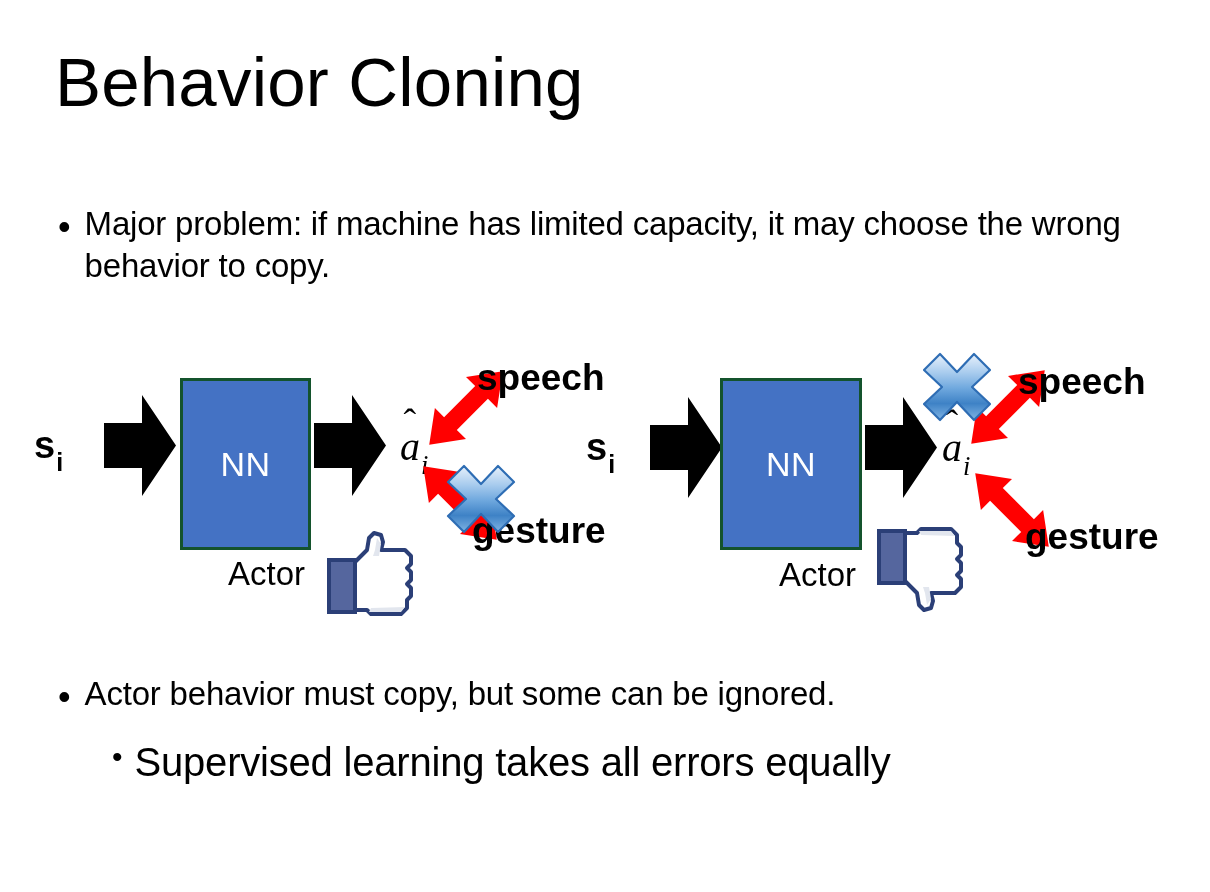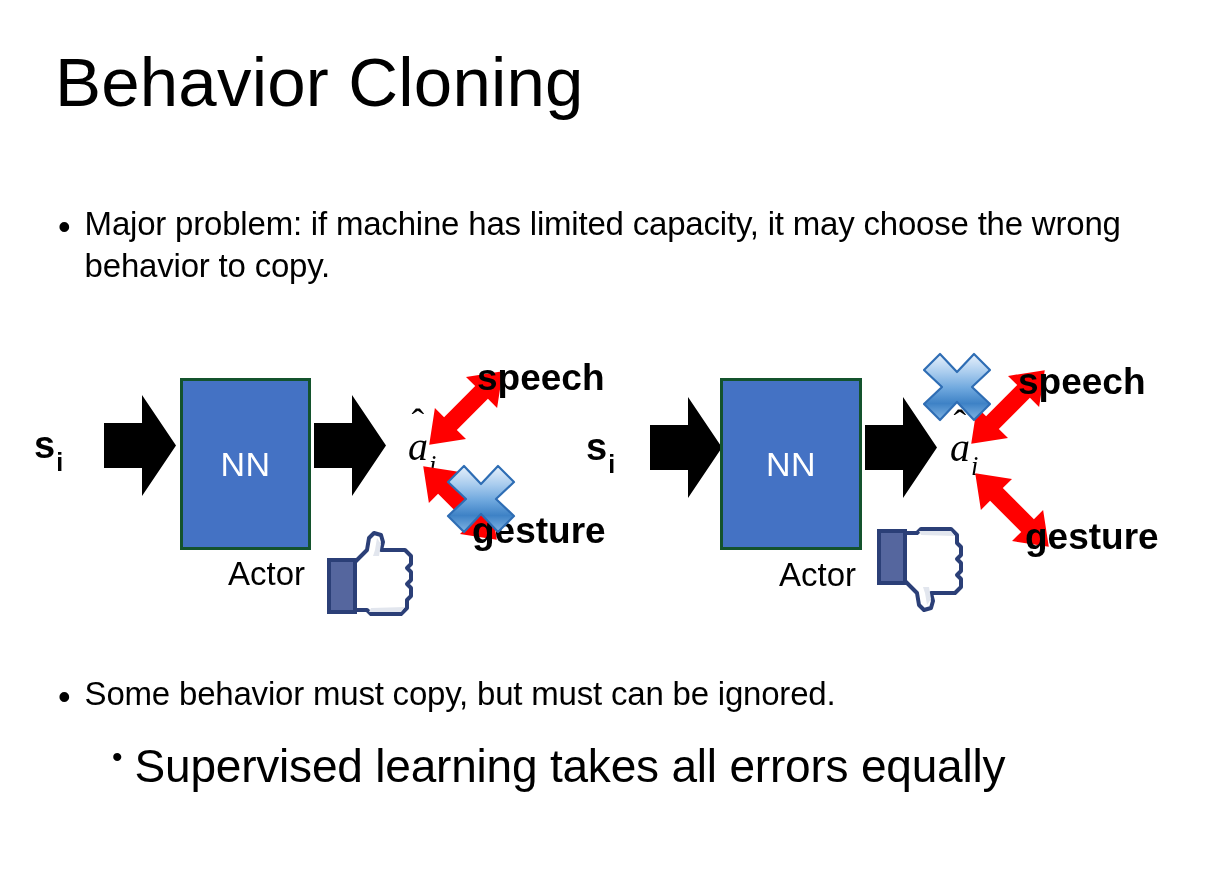"ai" .ahat-label { margin-left: 8px -> none }
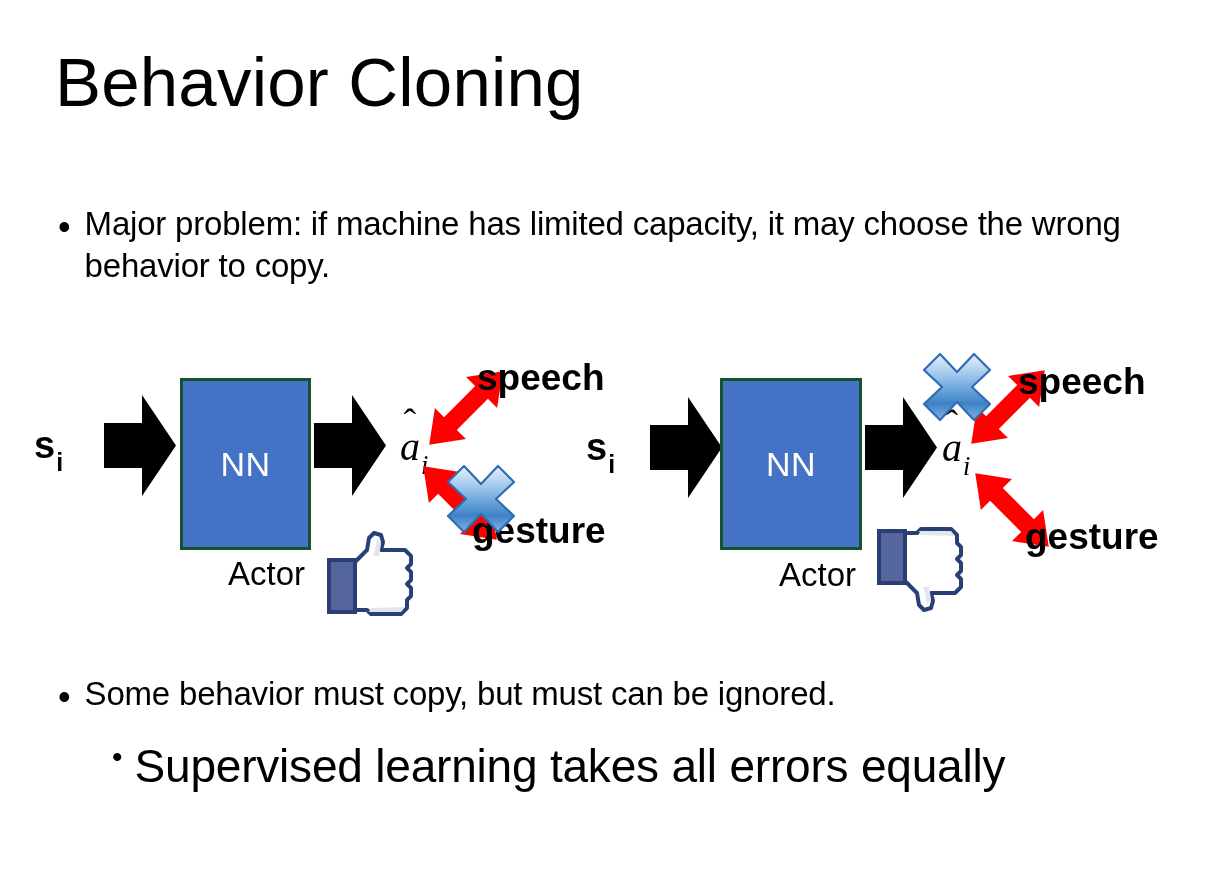"Some behavior must copy, but" span.bullet-text { text: Some behavior must copy, but must -> Actor behavior must copy, but some }
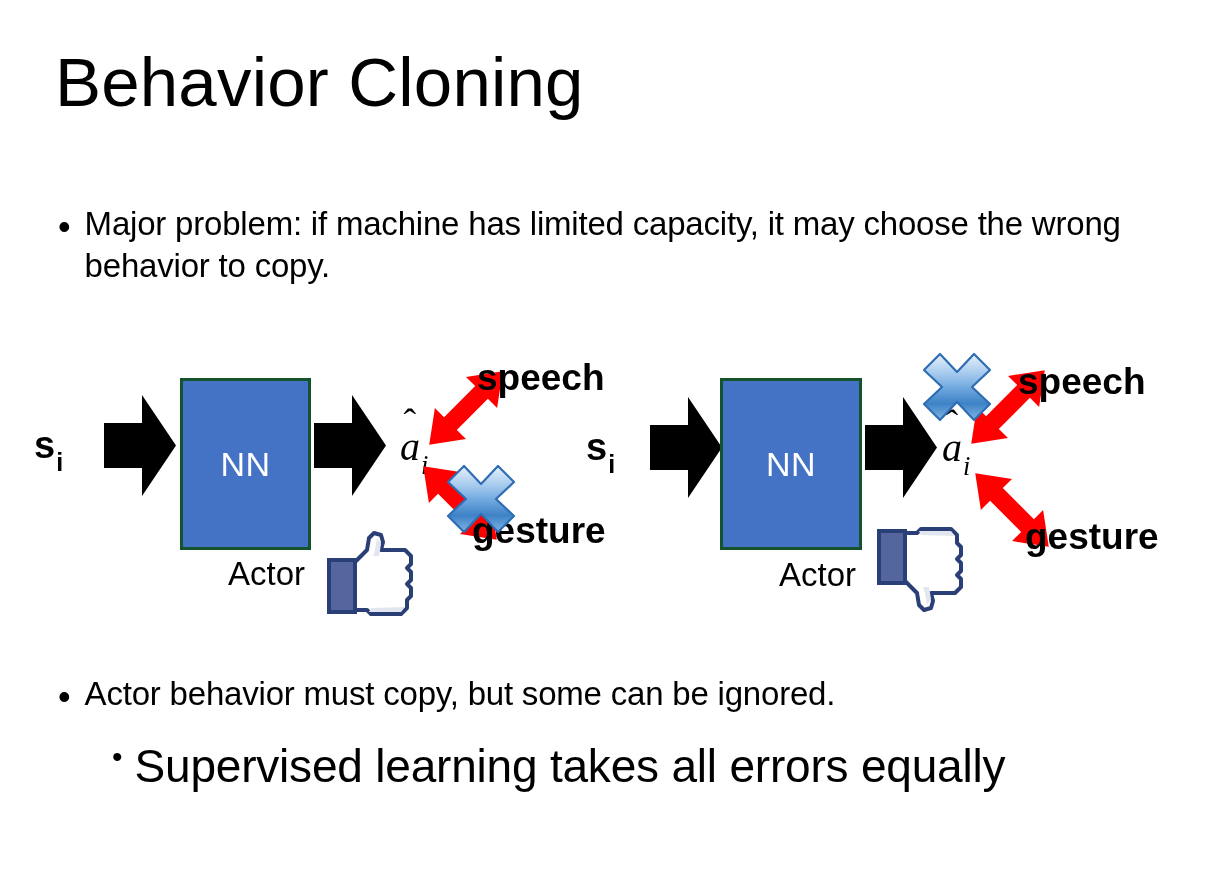"Supervised learning takes all errors" .bullet-text.sub { font-size: 46px -> 40px }
